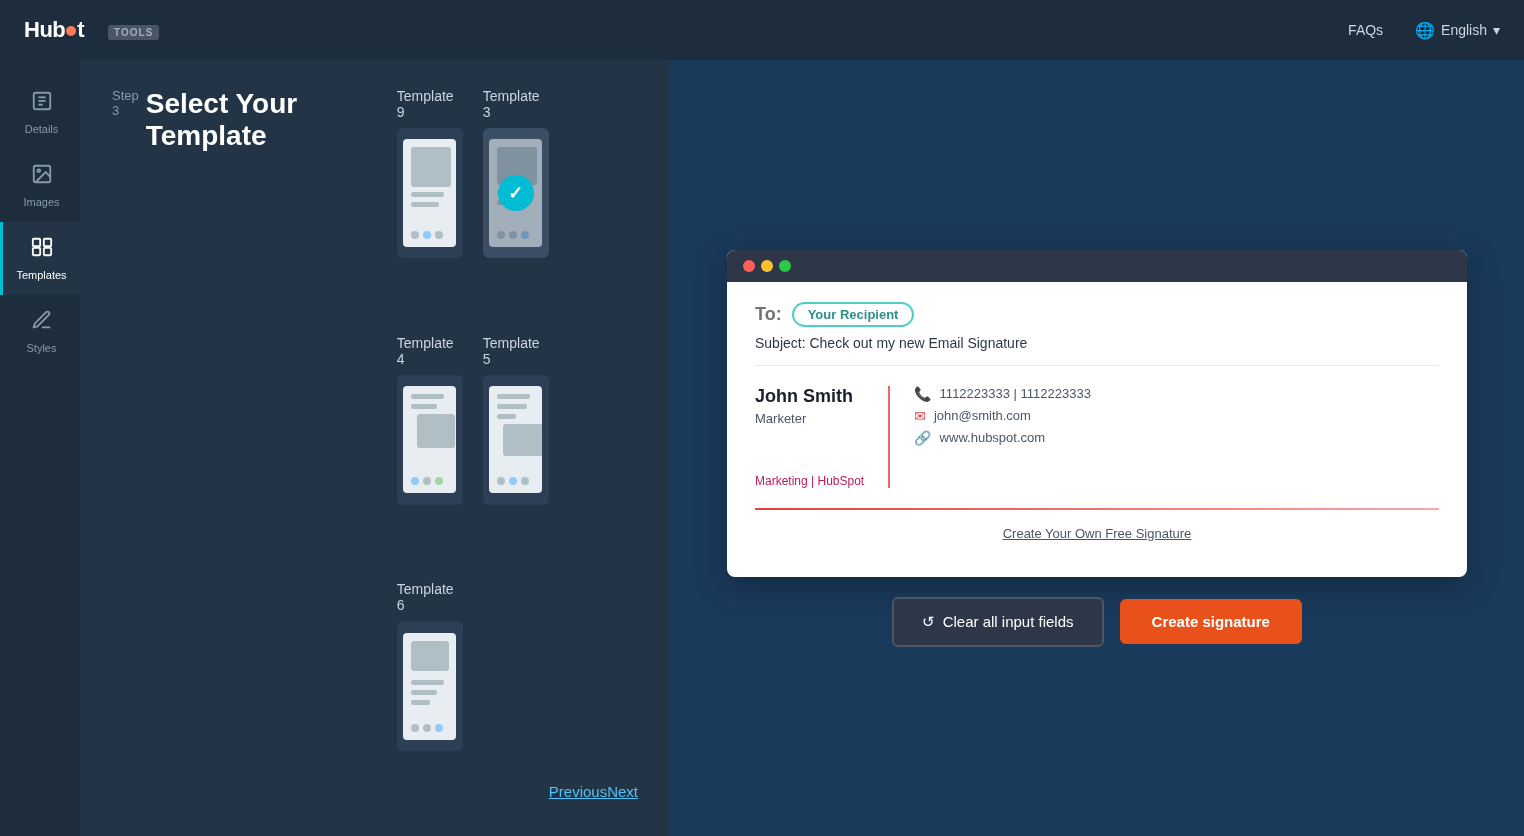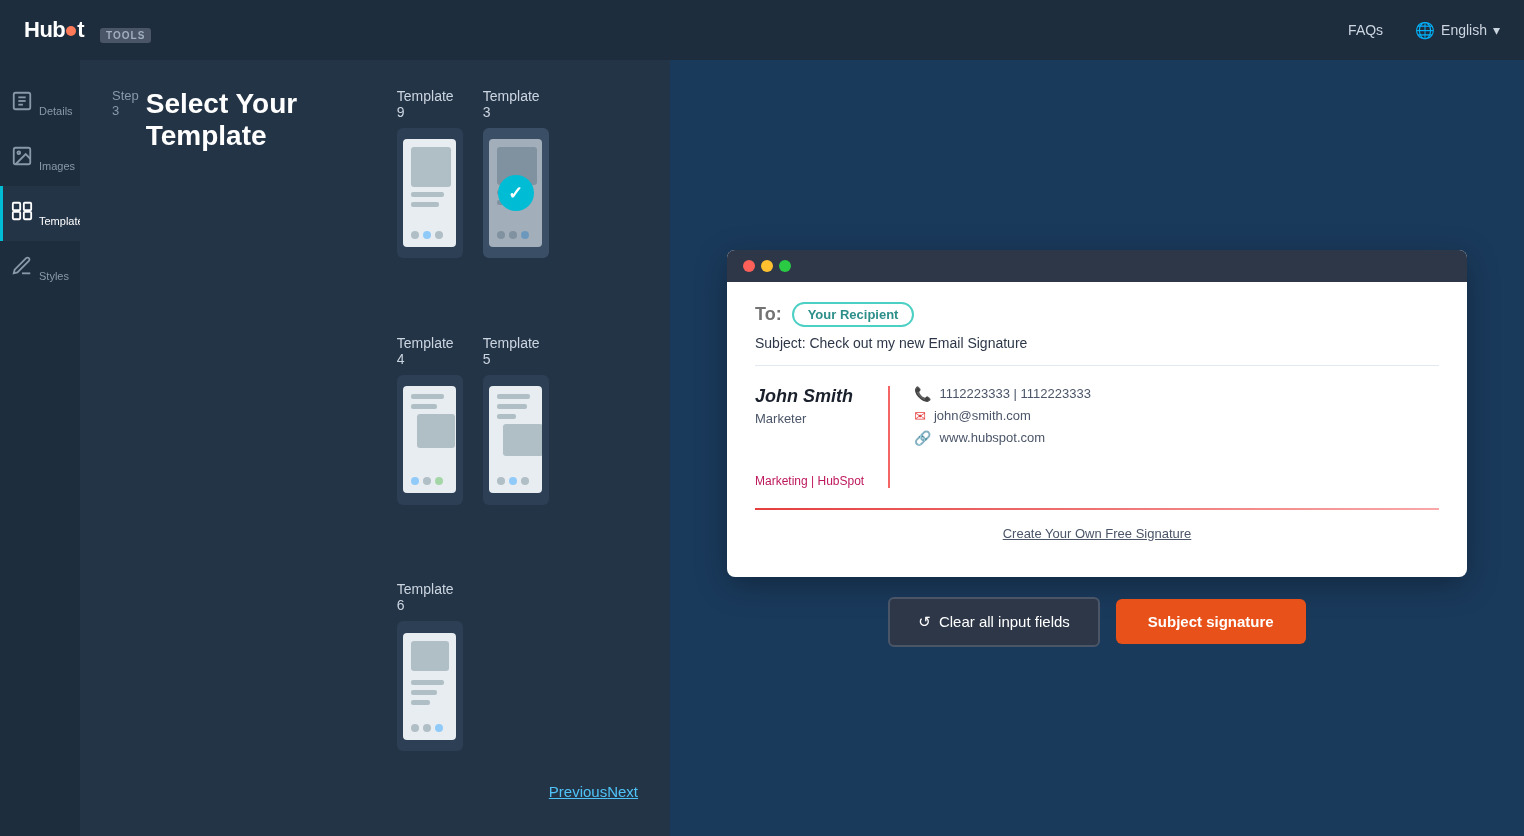"Hub t" .logo-area { align-items: flex-end -> flex-start; gap: 16px -> 24px }
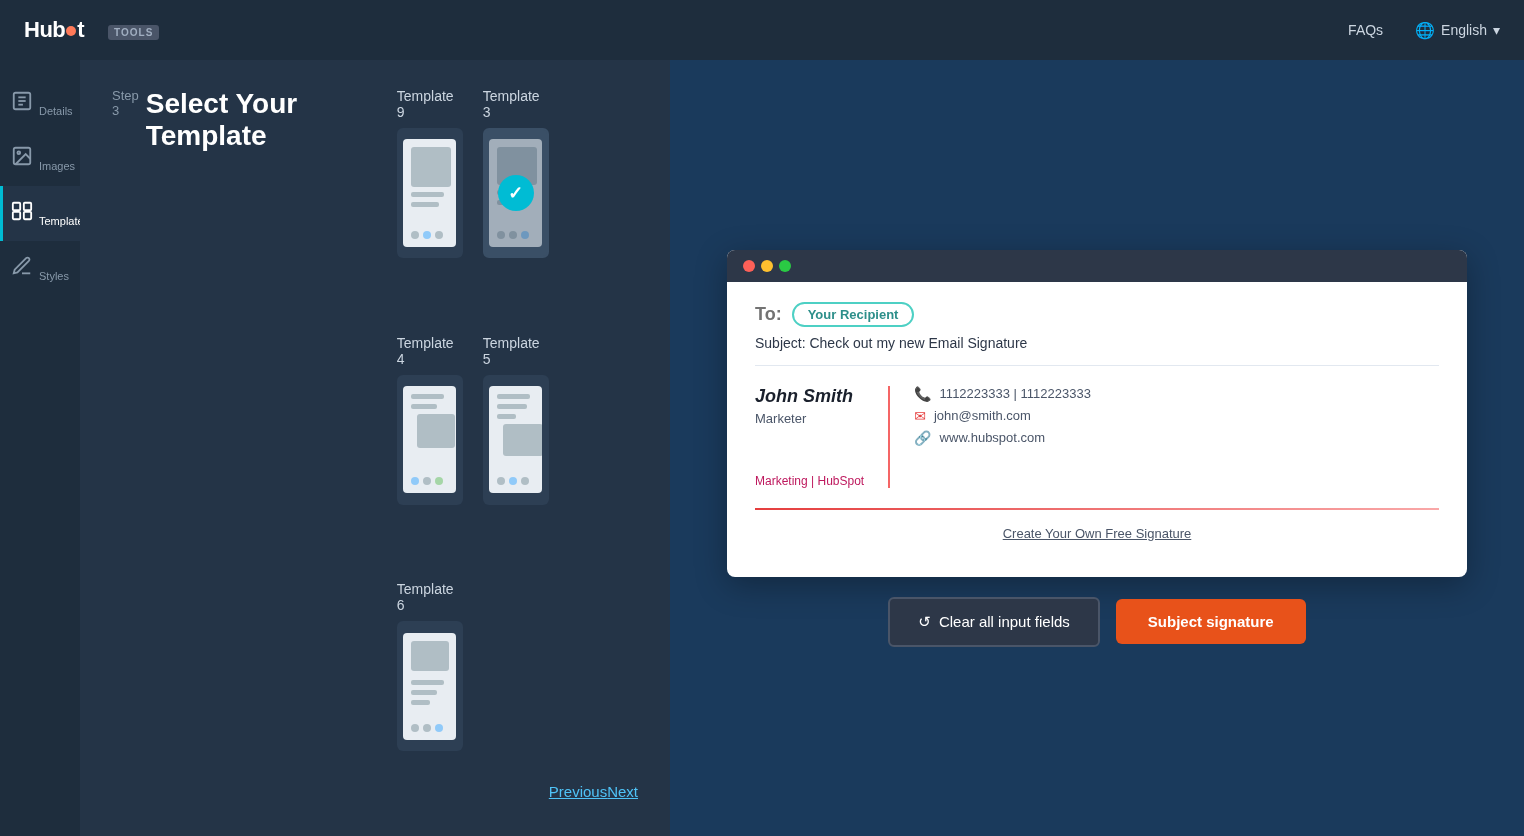"Details" .sidebar-item { align-items: flex-end -> center; flex-direction: row -> column }
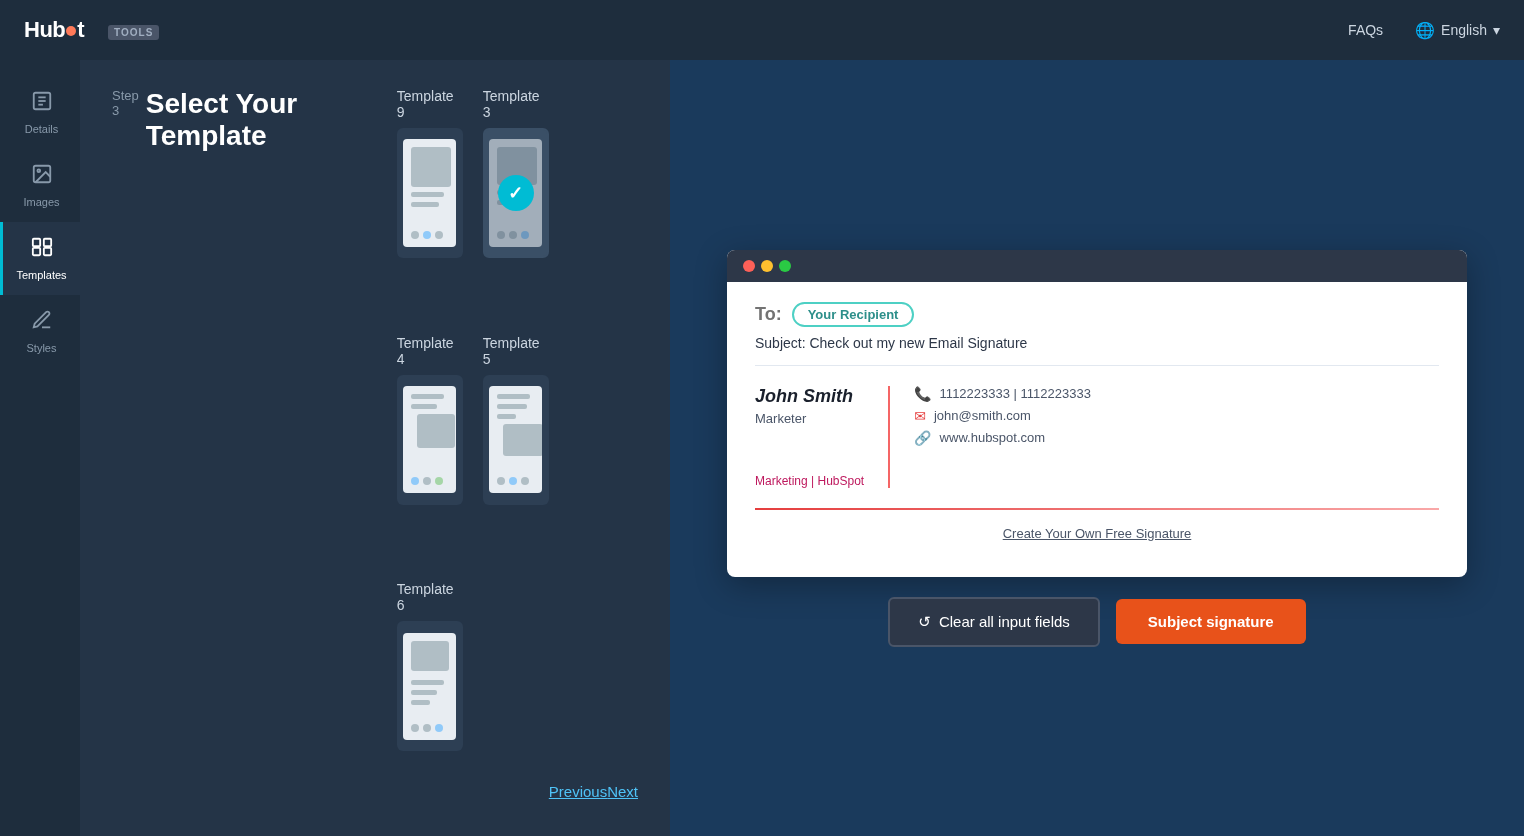"John Smith" .sig-name { font-style: italic -> none }
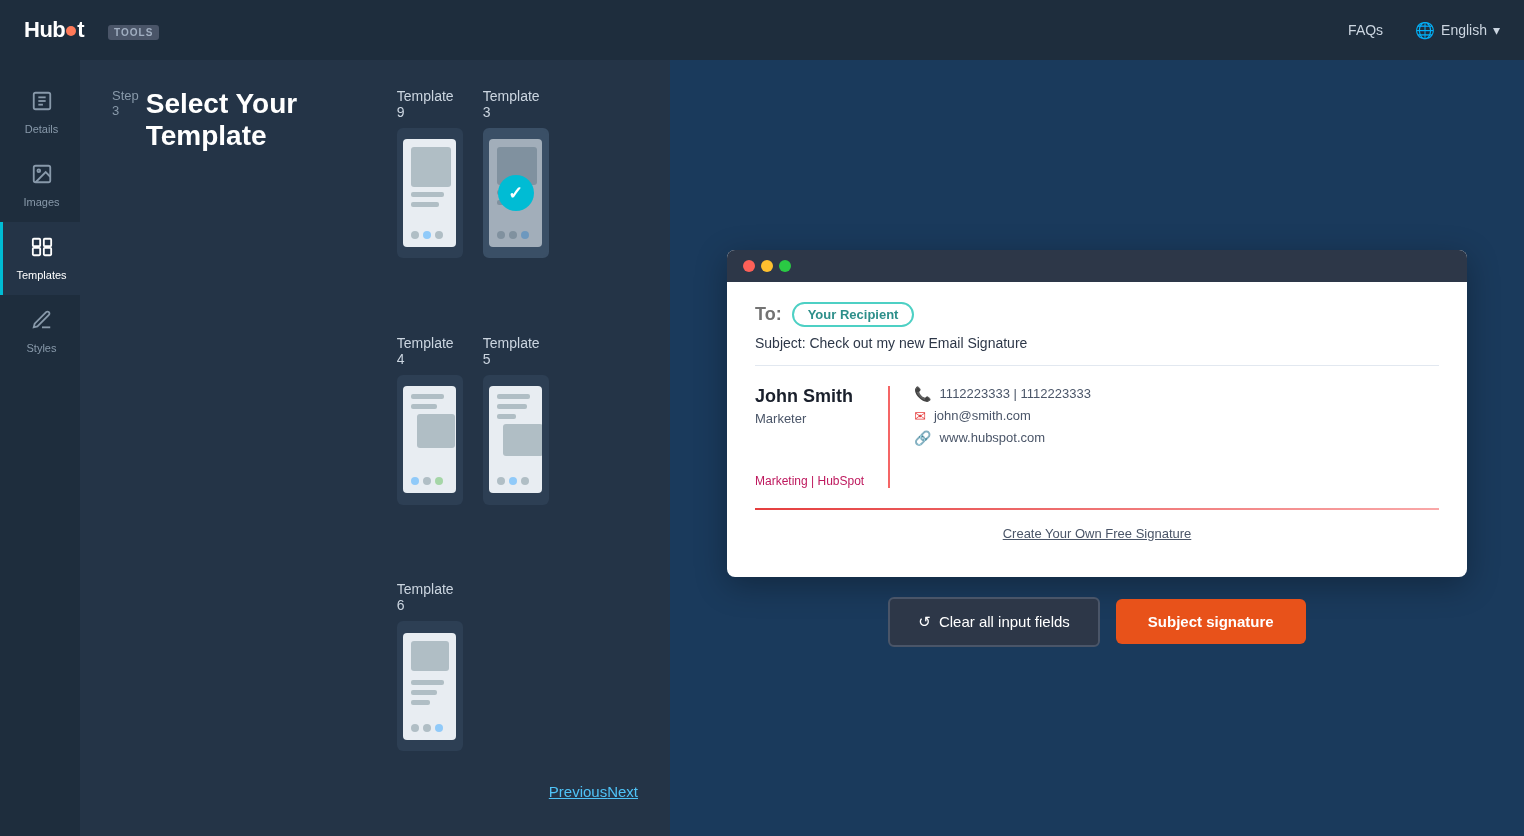"Subject signature" button.btn-create { text: Subject -> Create }
